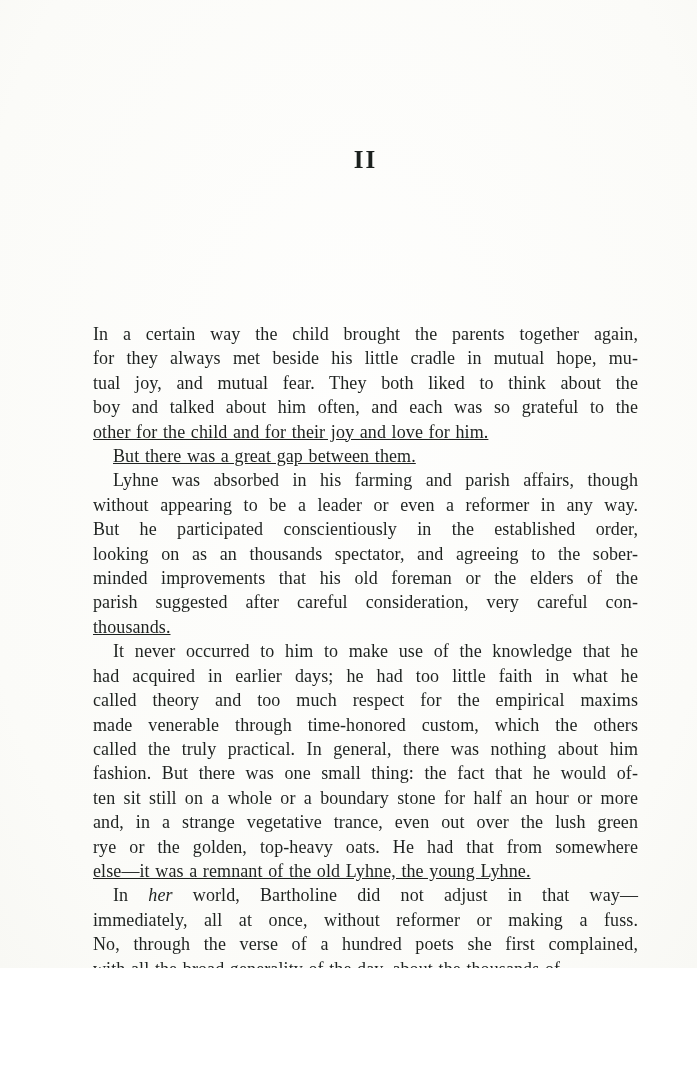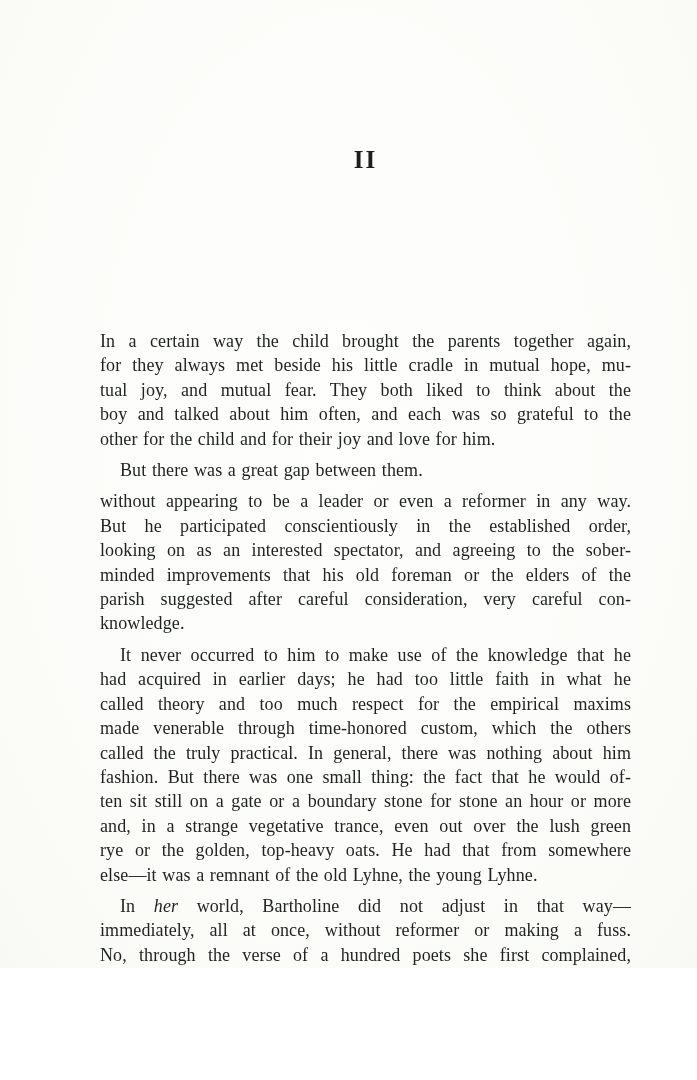"In a certain way the" .paragraph { margin: 7px -> 0 }
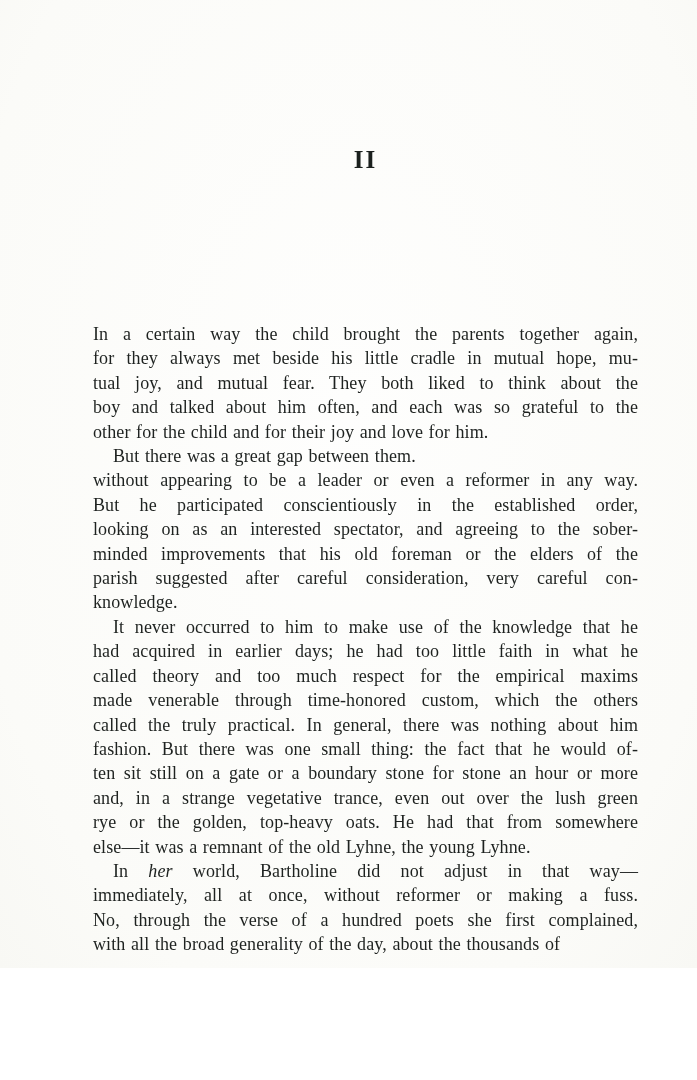"other for the child and" .text-line.last-line { text-decoration: none -> underline }
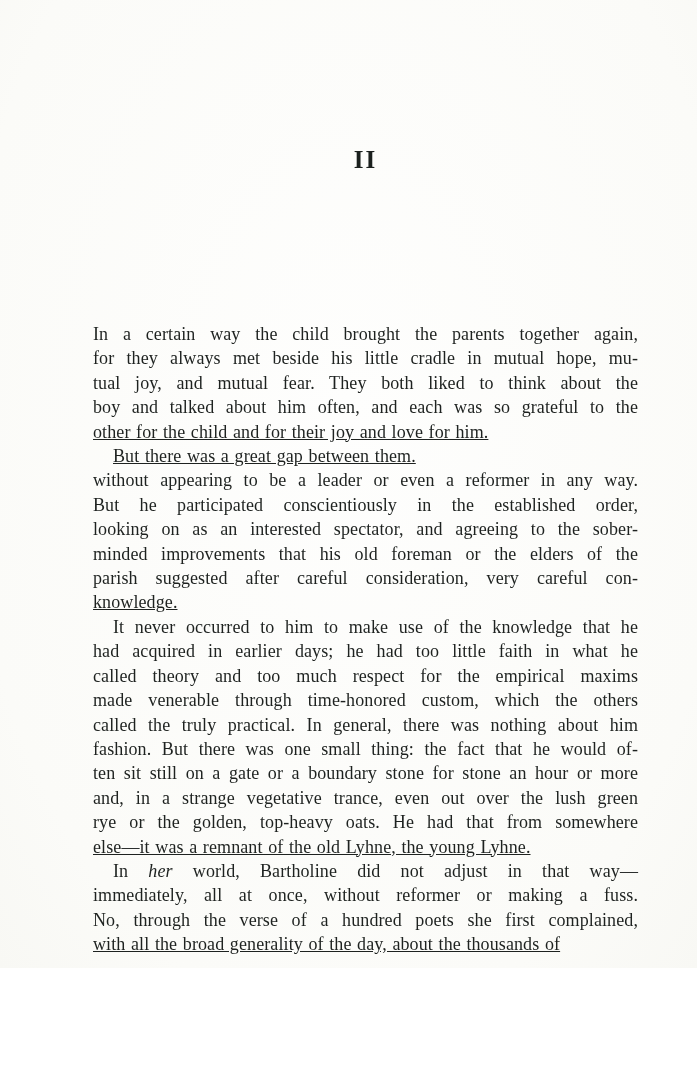"Lyhne was absorbed in his" div.text-line { html: none -> <div><span>Lyhne was absorbed in his farming and parish affairs, though</span></div> }
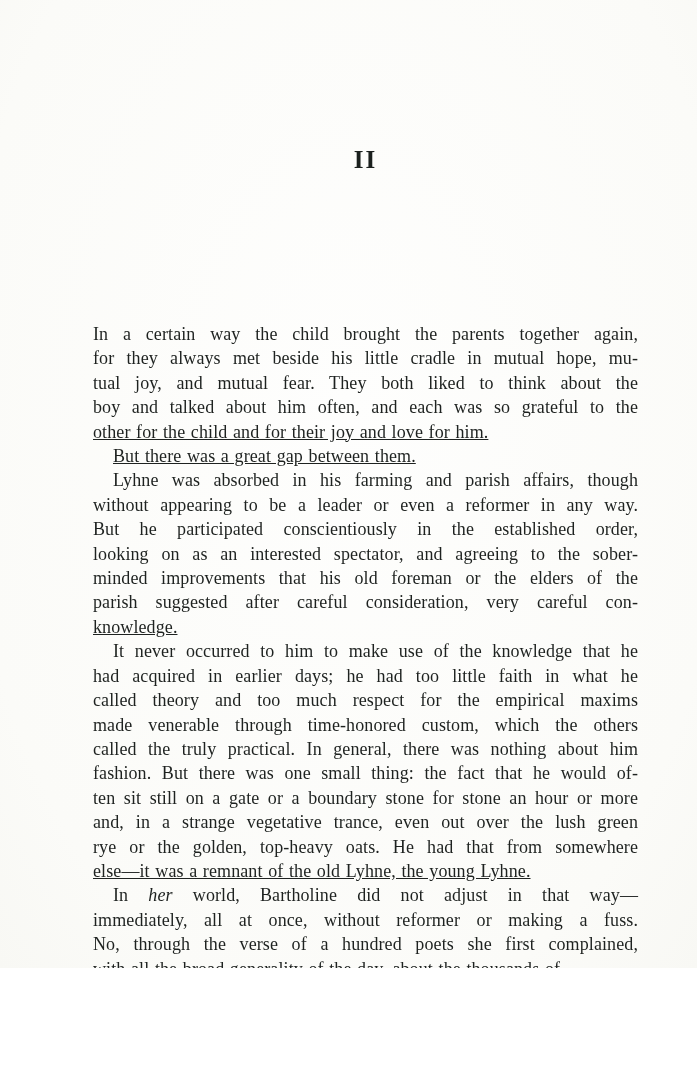"looking on as an interested" span { text: interested -> thousands }
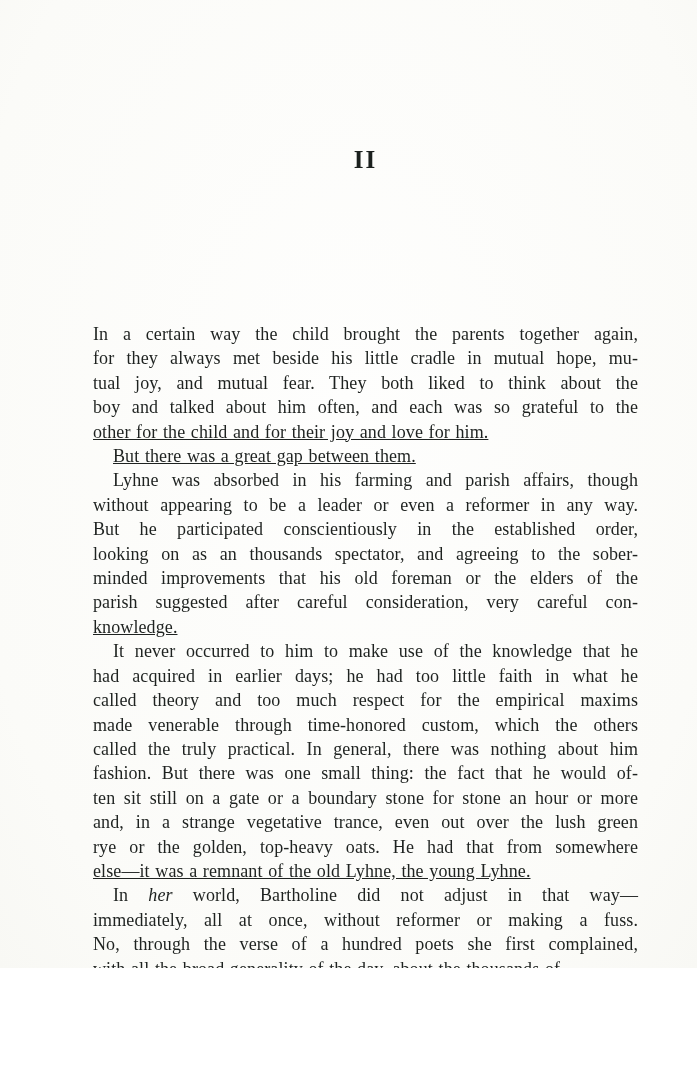"knowledge." span { text: knowledge -> thousands }
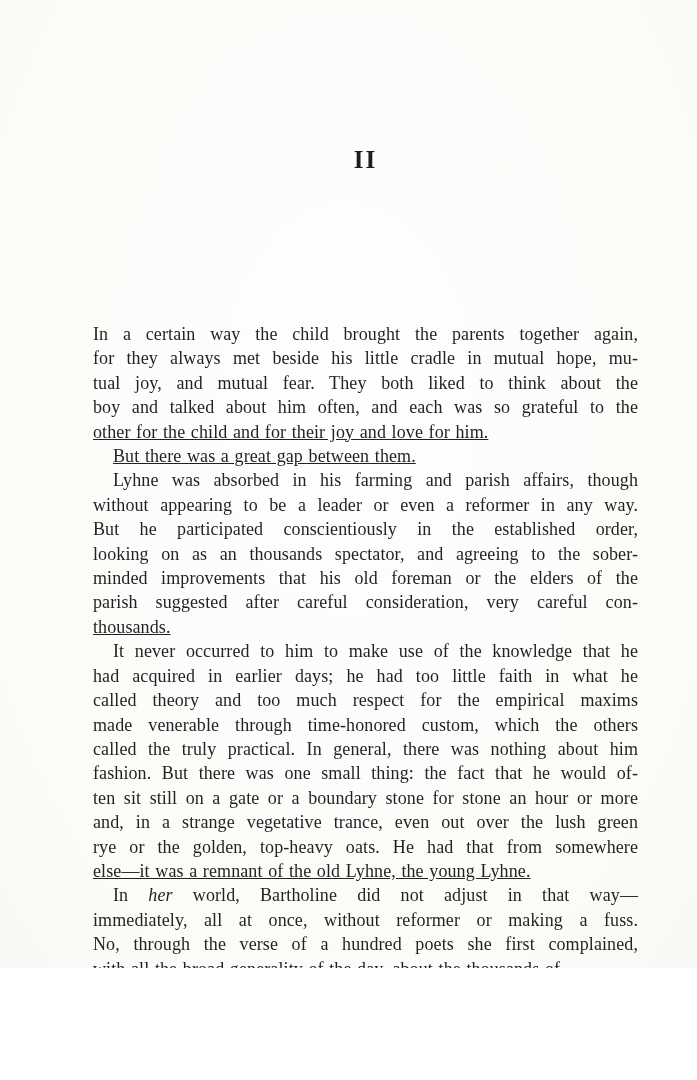"ten sit still on a" span { text: gate or a boundary stone for stone -> whole or a boundary stone for half }
